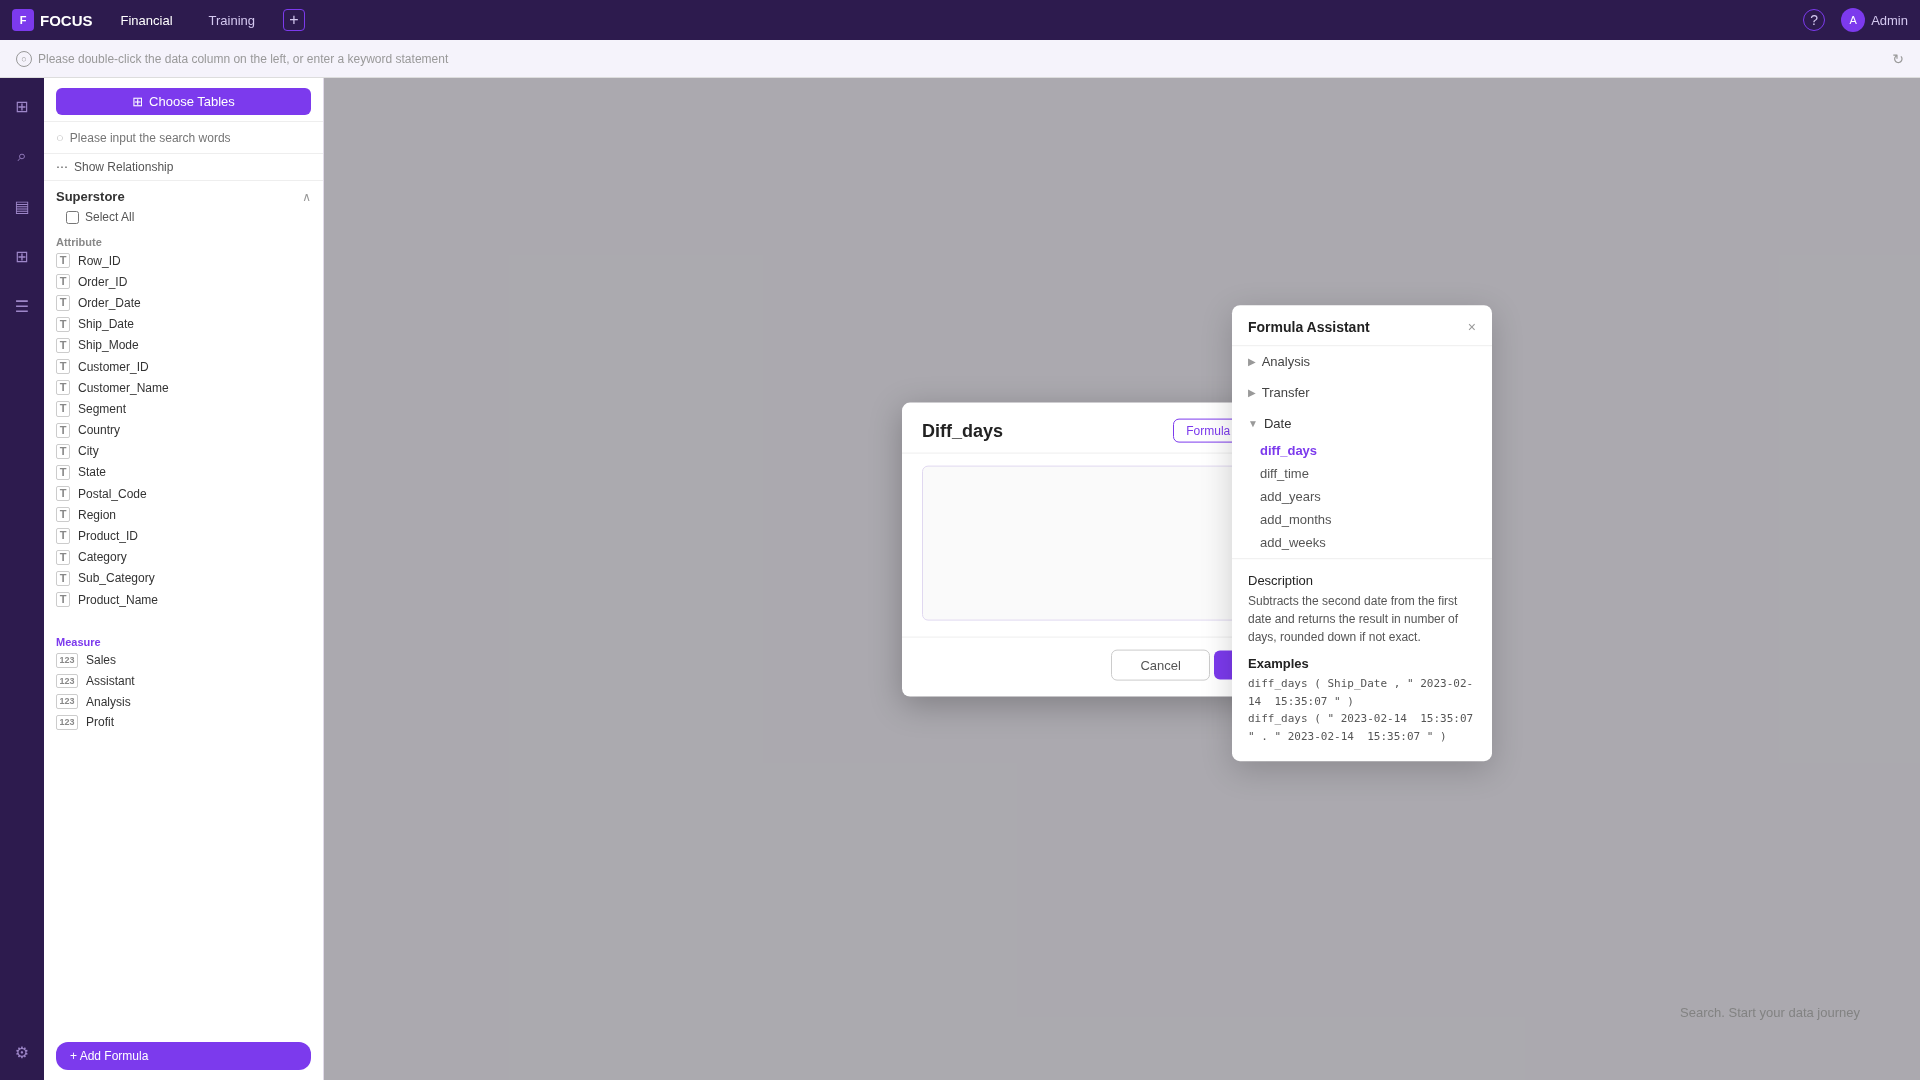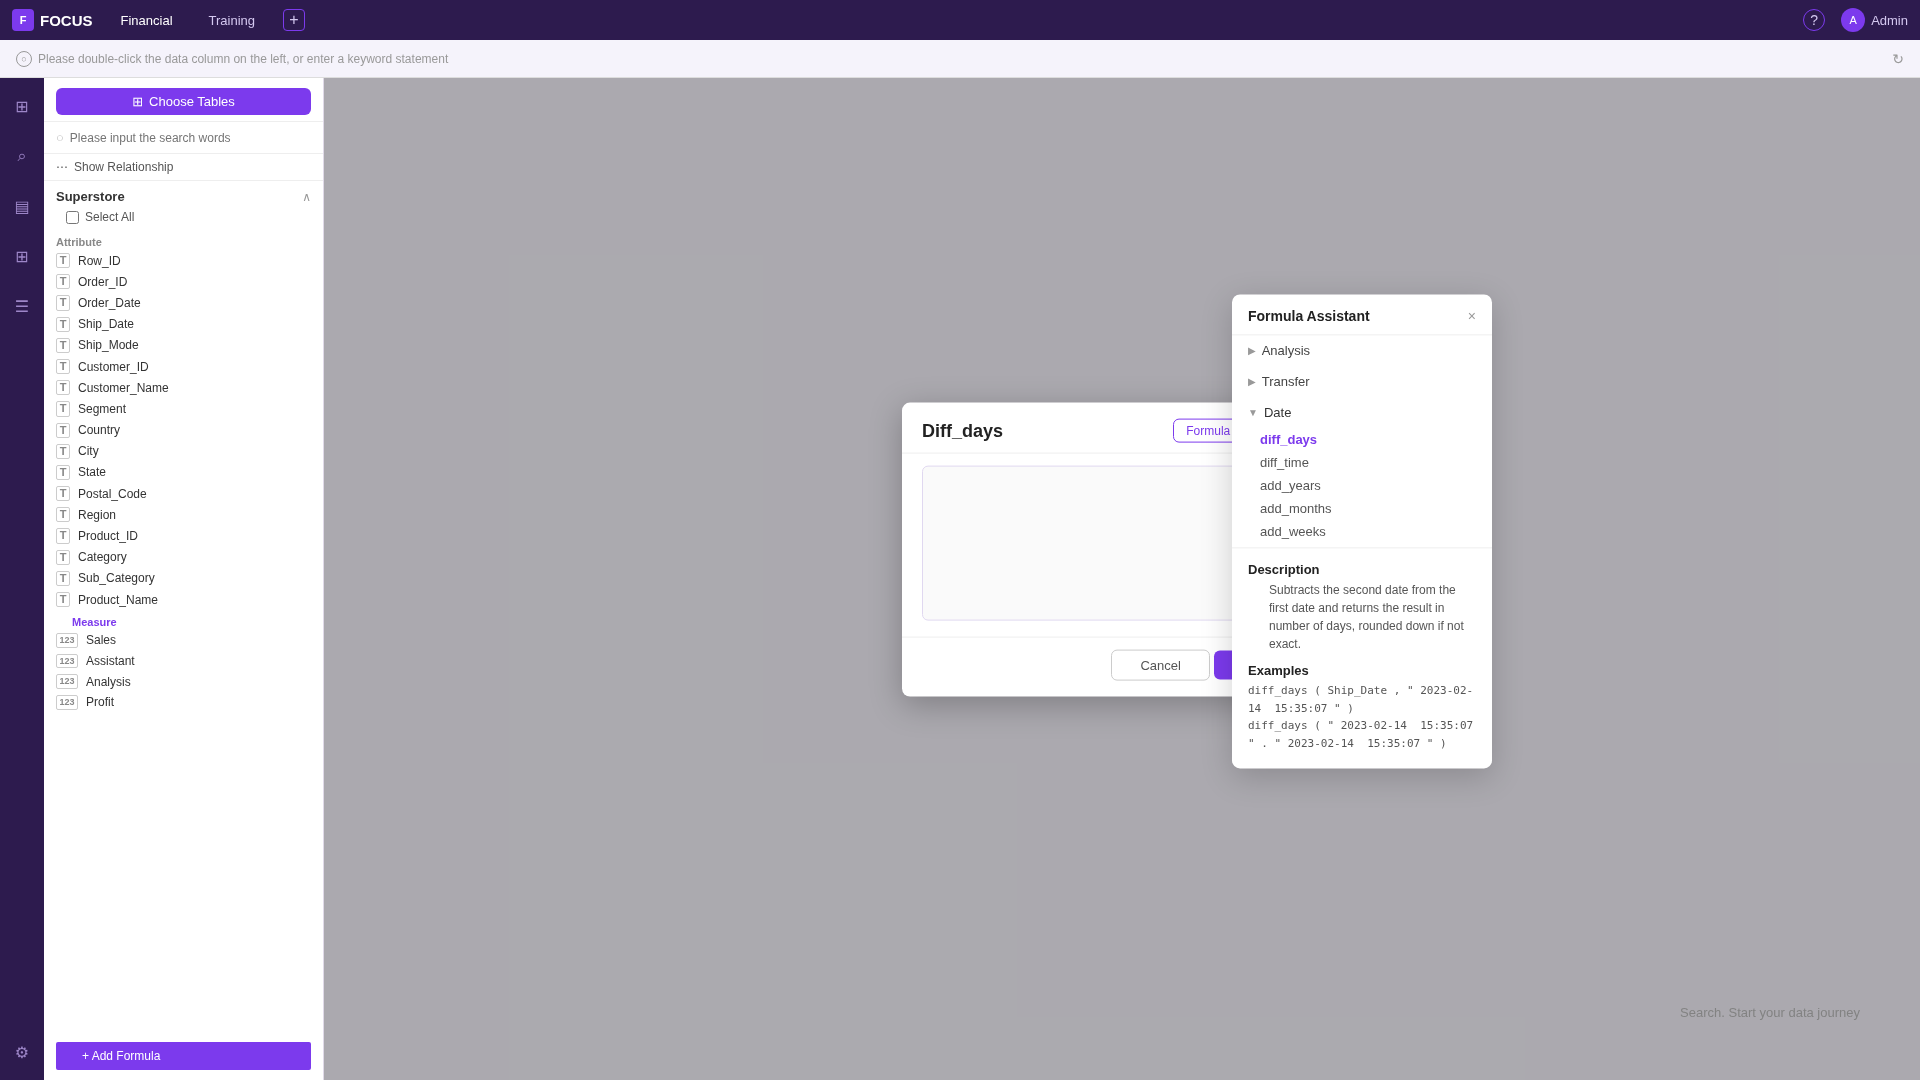"Description" .fa-desc-title { font-weight: 700 -> 400 }
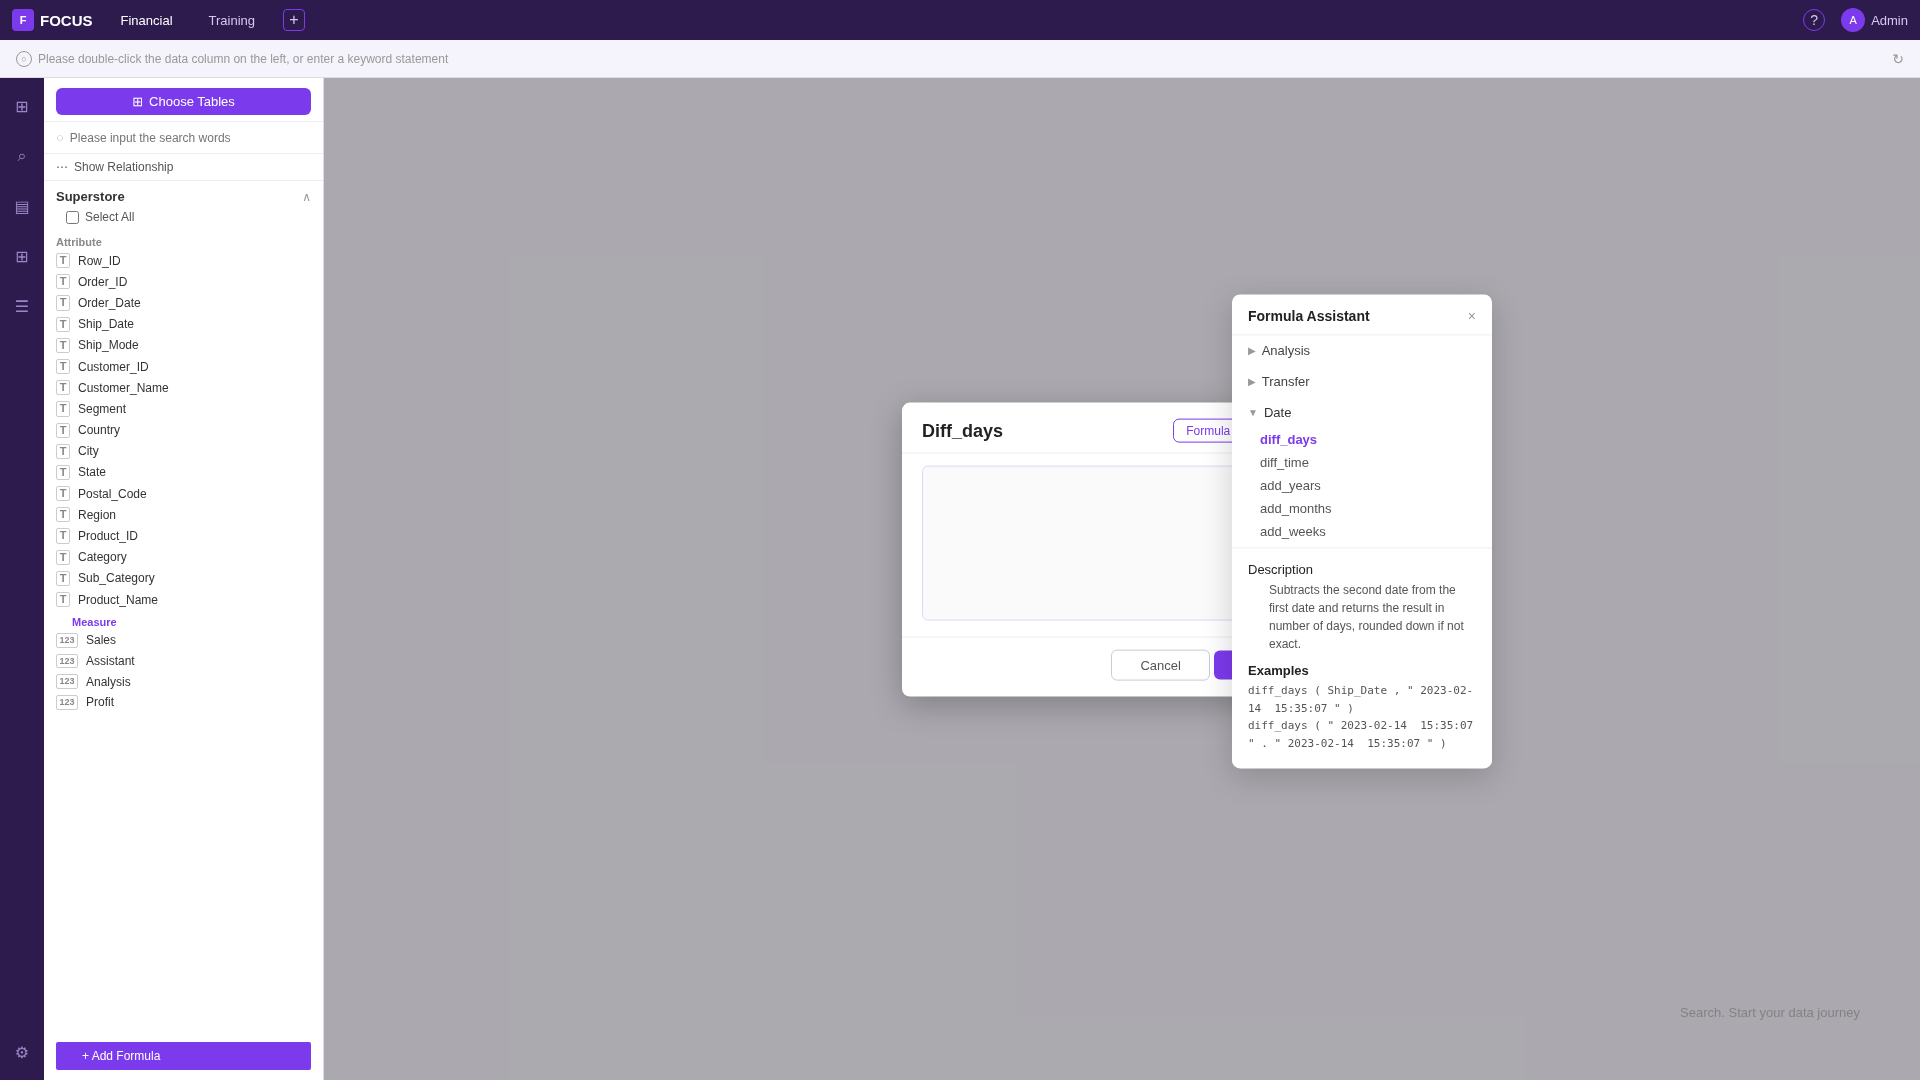"Subtracts the second date from" .fa-desc-text { margin-left: 21px -> none }
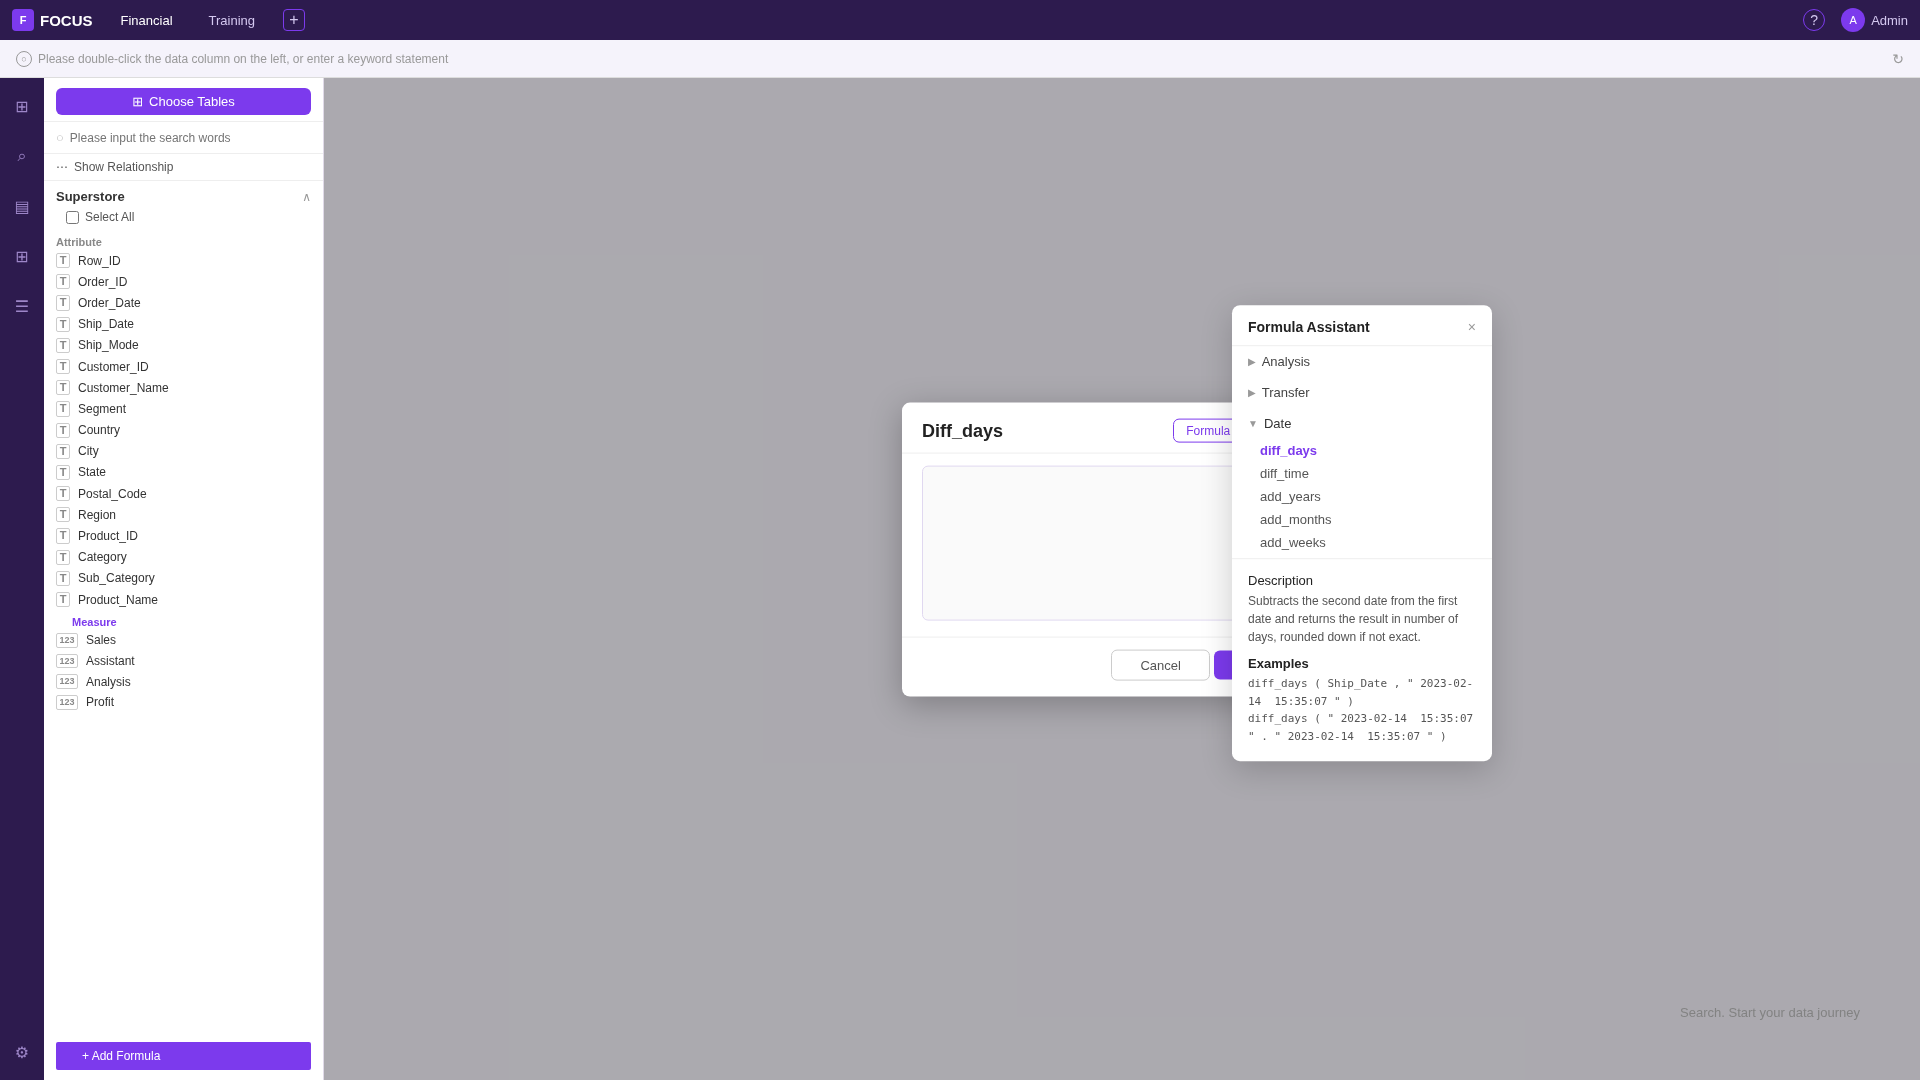"Measure" .measure-label { margin-top: none -> 20px; padding: 6px 28px 2px -> 6px 12px 2px }
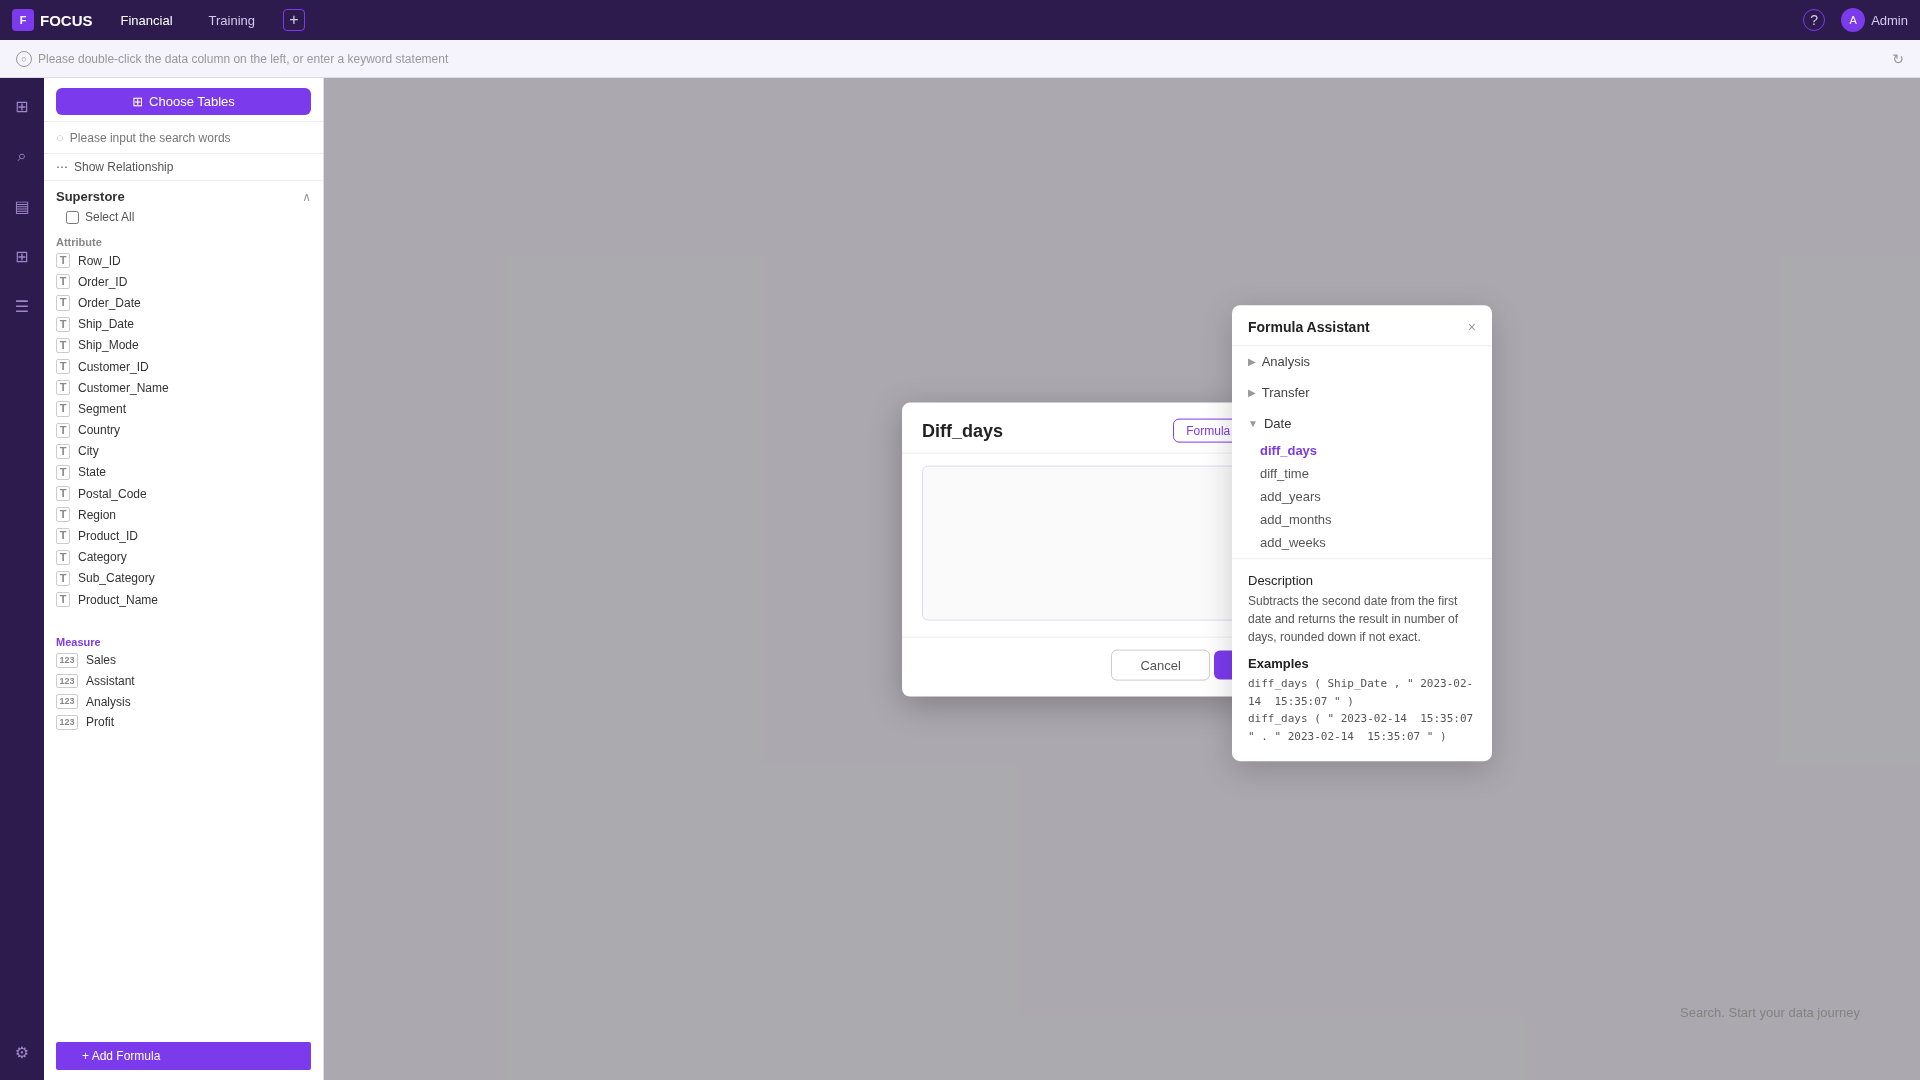"+ Add Formula" .add-formula-btn { border-radius: 2px -> 12px; padding: 7px 26px -> 7px 14px }
